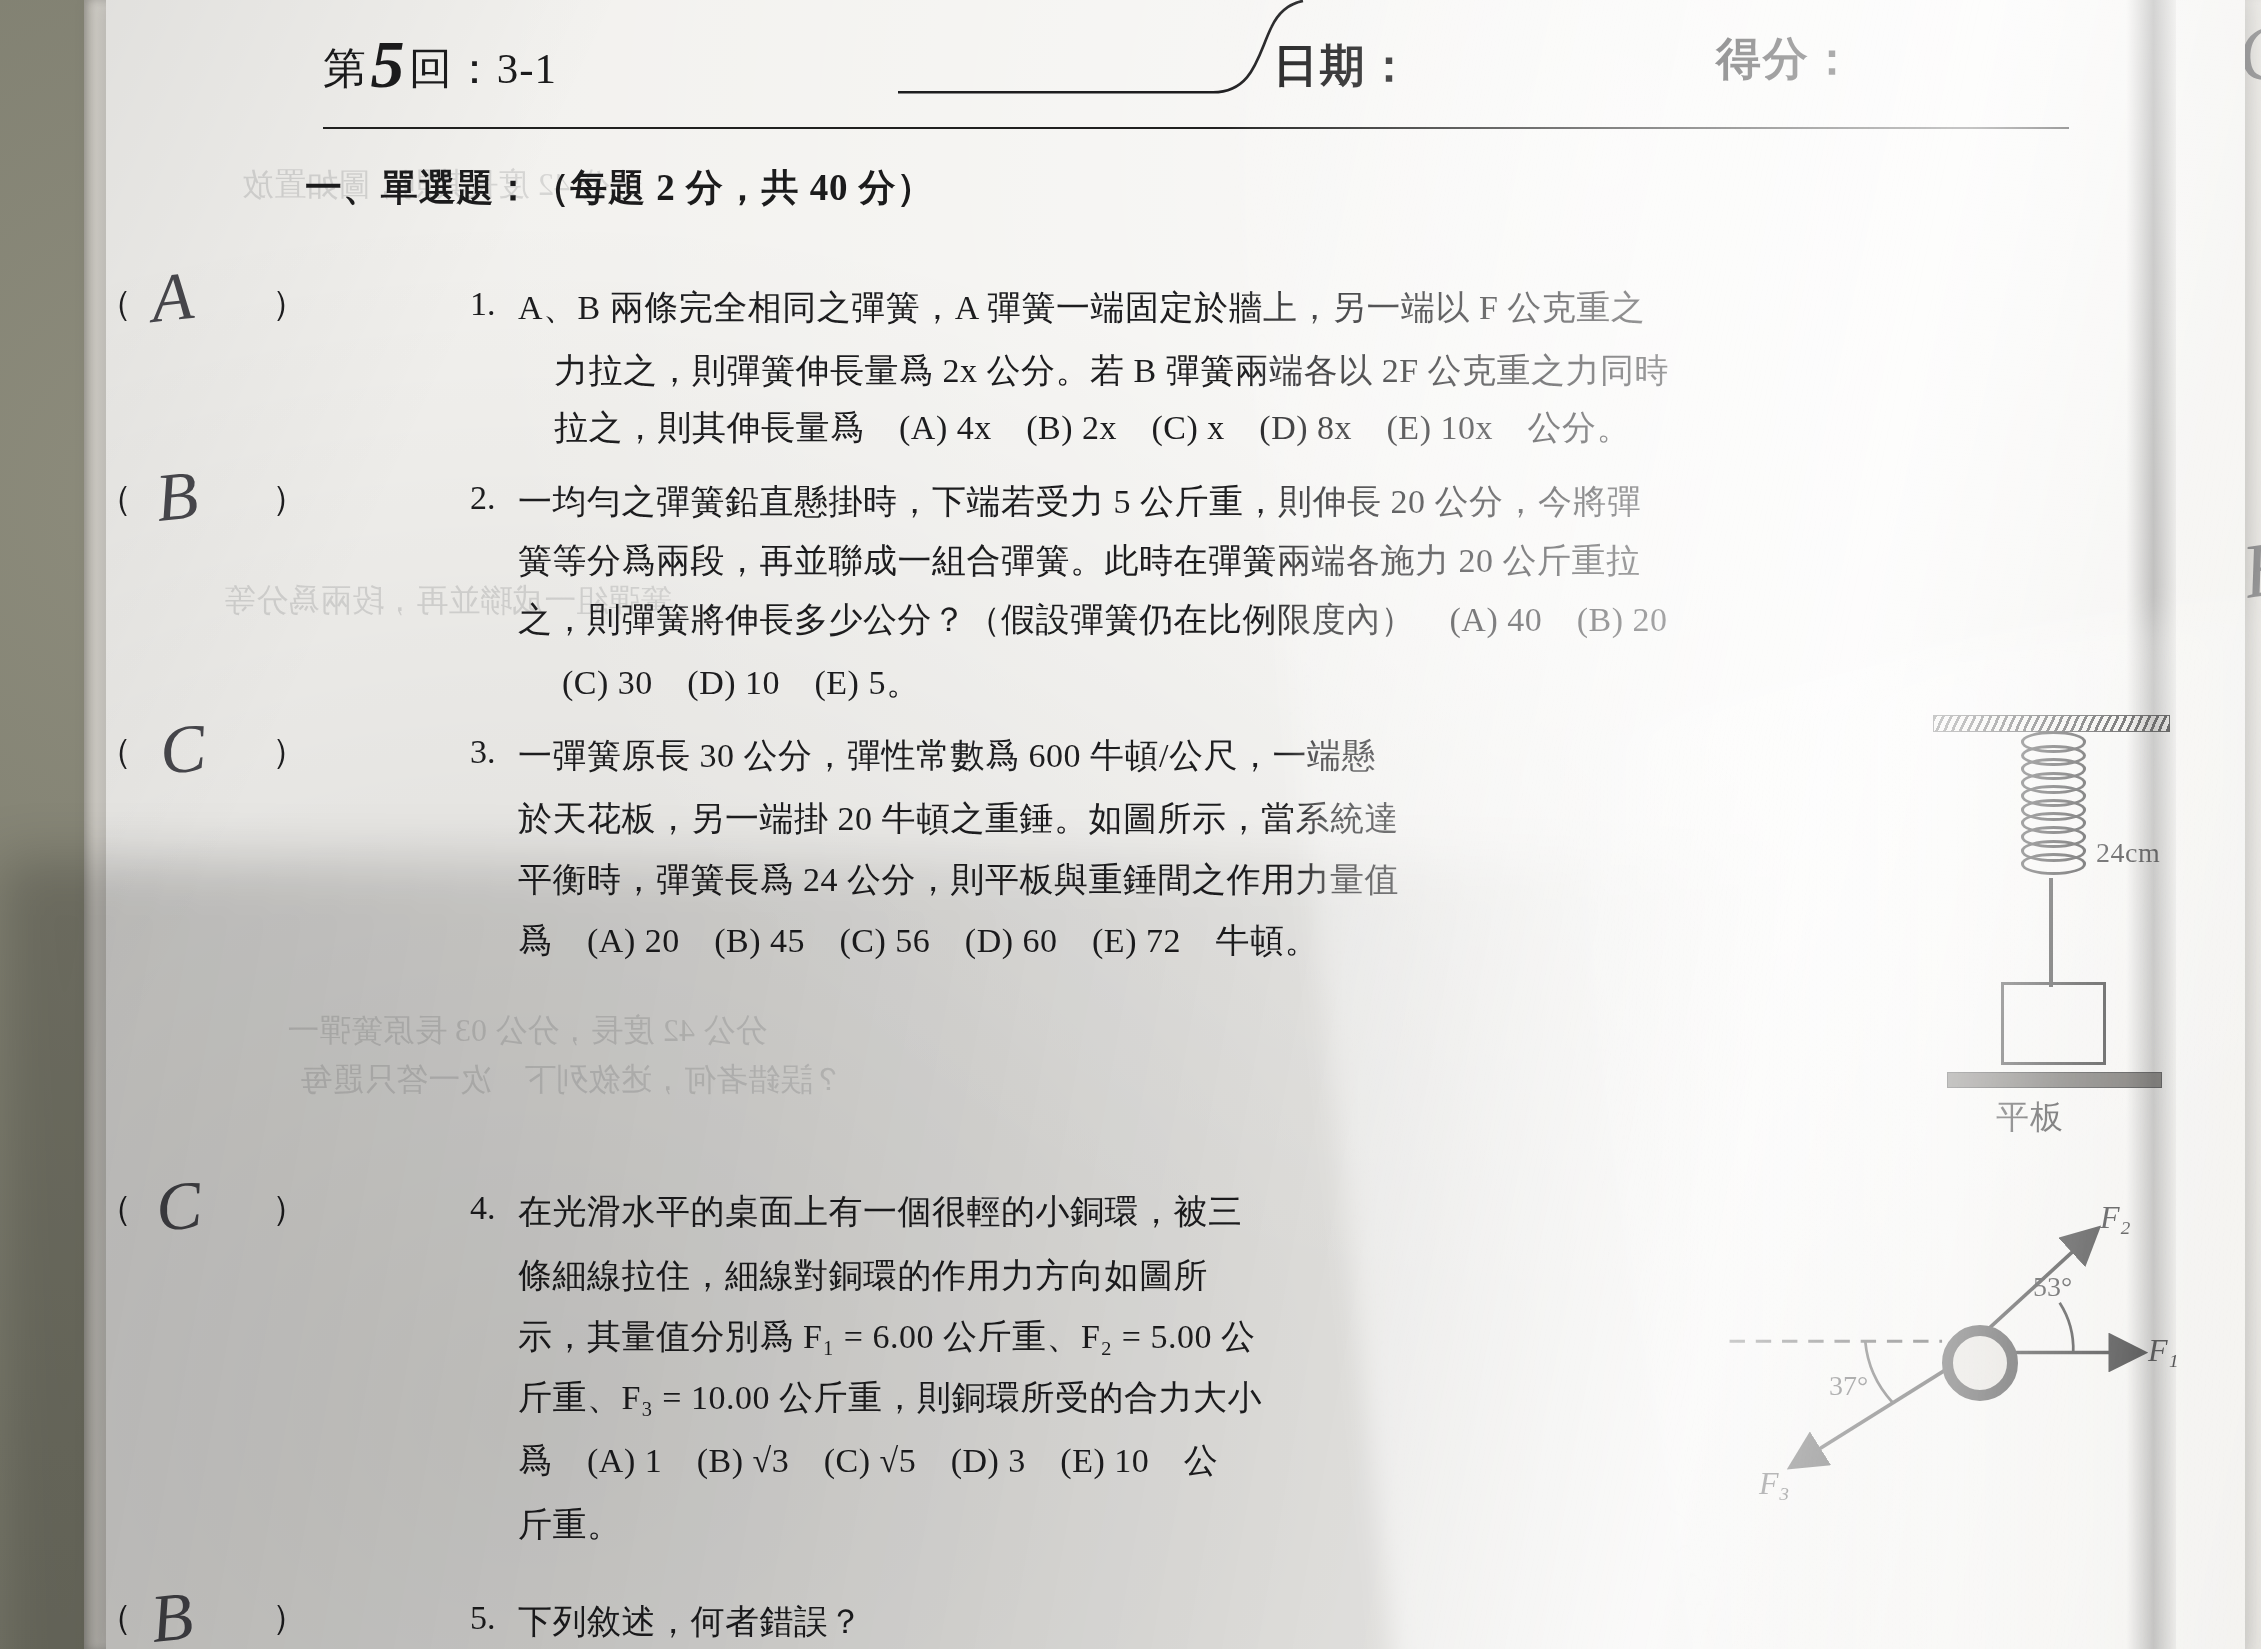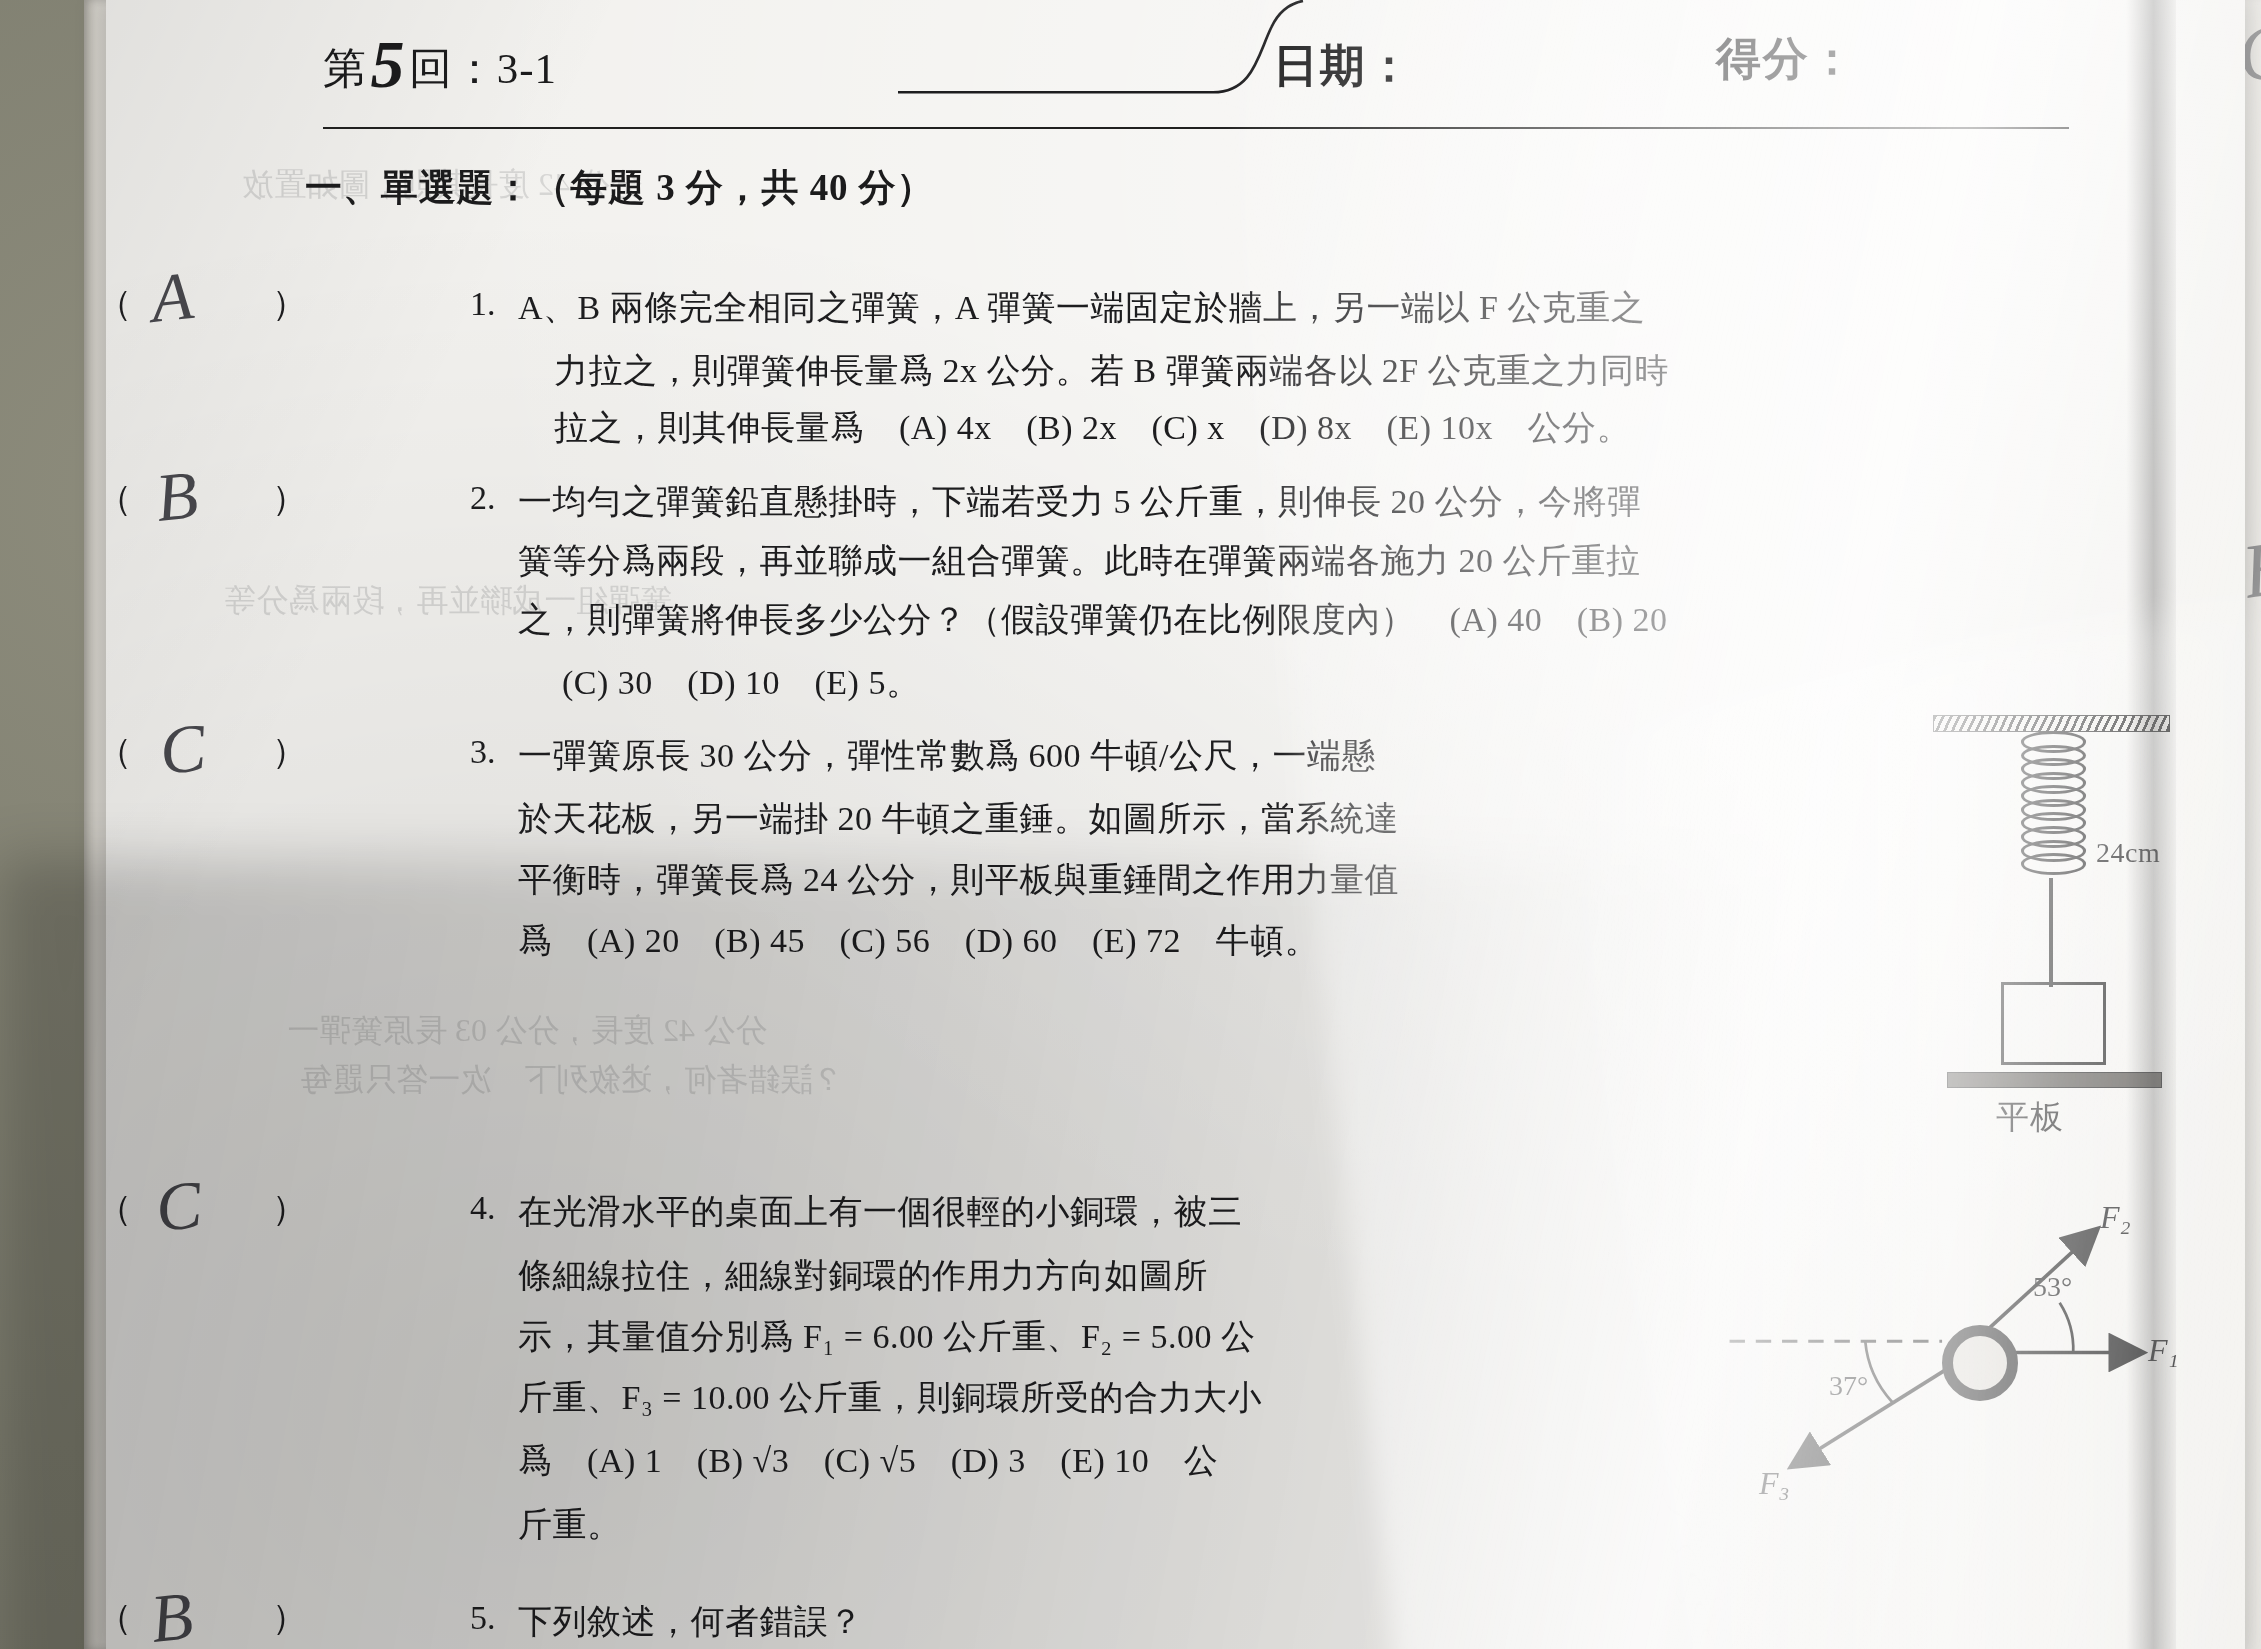"一、單選題：（每題 3 分，共 40 分）" div.section-title { text: 3 -> 2 }
